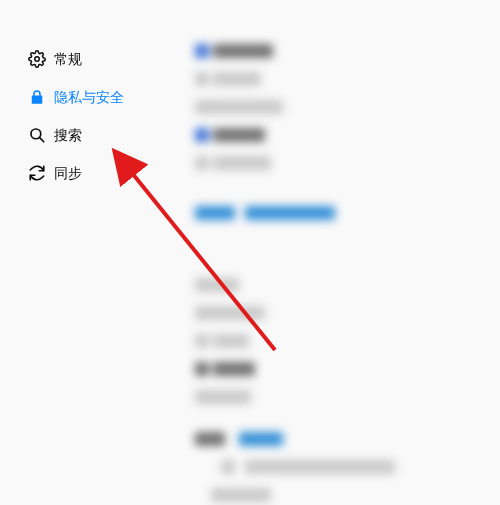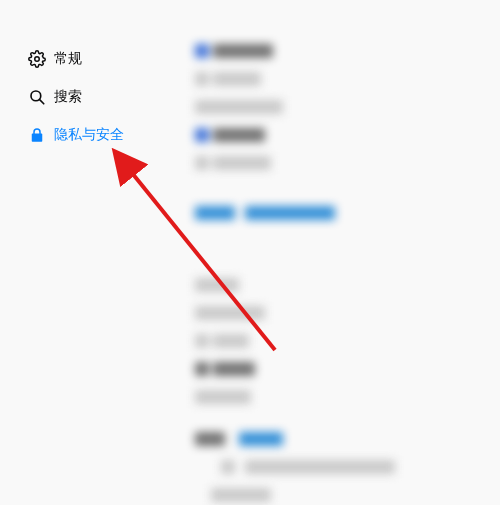"常规" .sidebar-item { font-family: Liberation Serif, serif -> none }
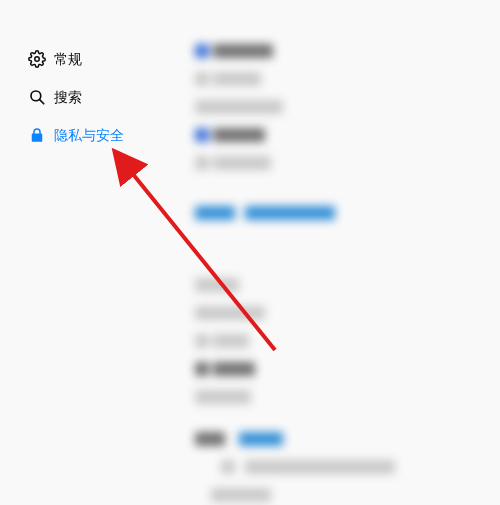"搜索" div.sidebar-item { order: before "隐私与安全" -> after "隐私与安全" }
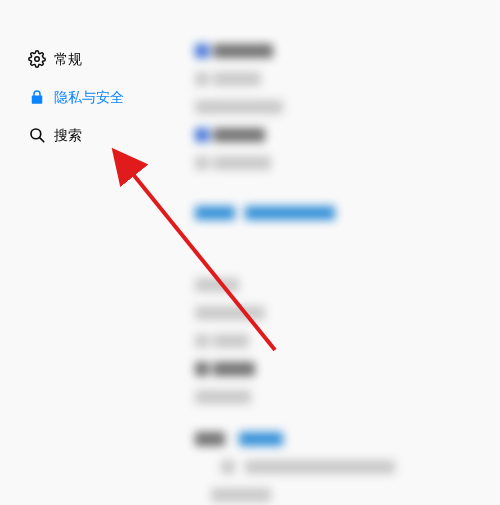"同步" div.sidebar-item { html: none -> <div> <span> <svg> <path></path> <path></path> <path></path> <path></path> </svg> </span> <span>同步</span> </div> }
